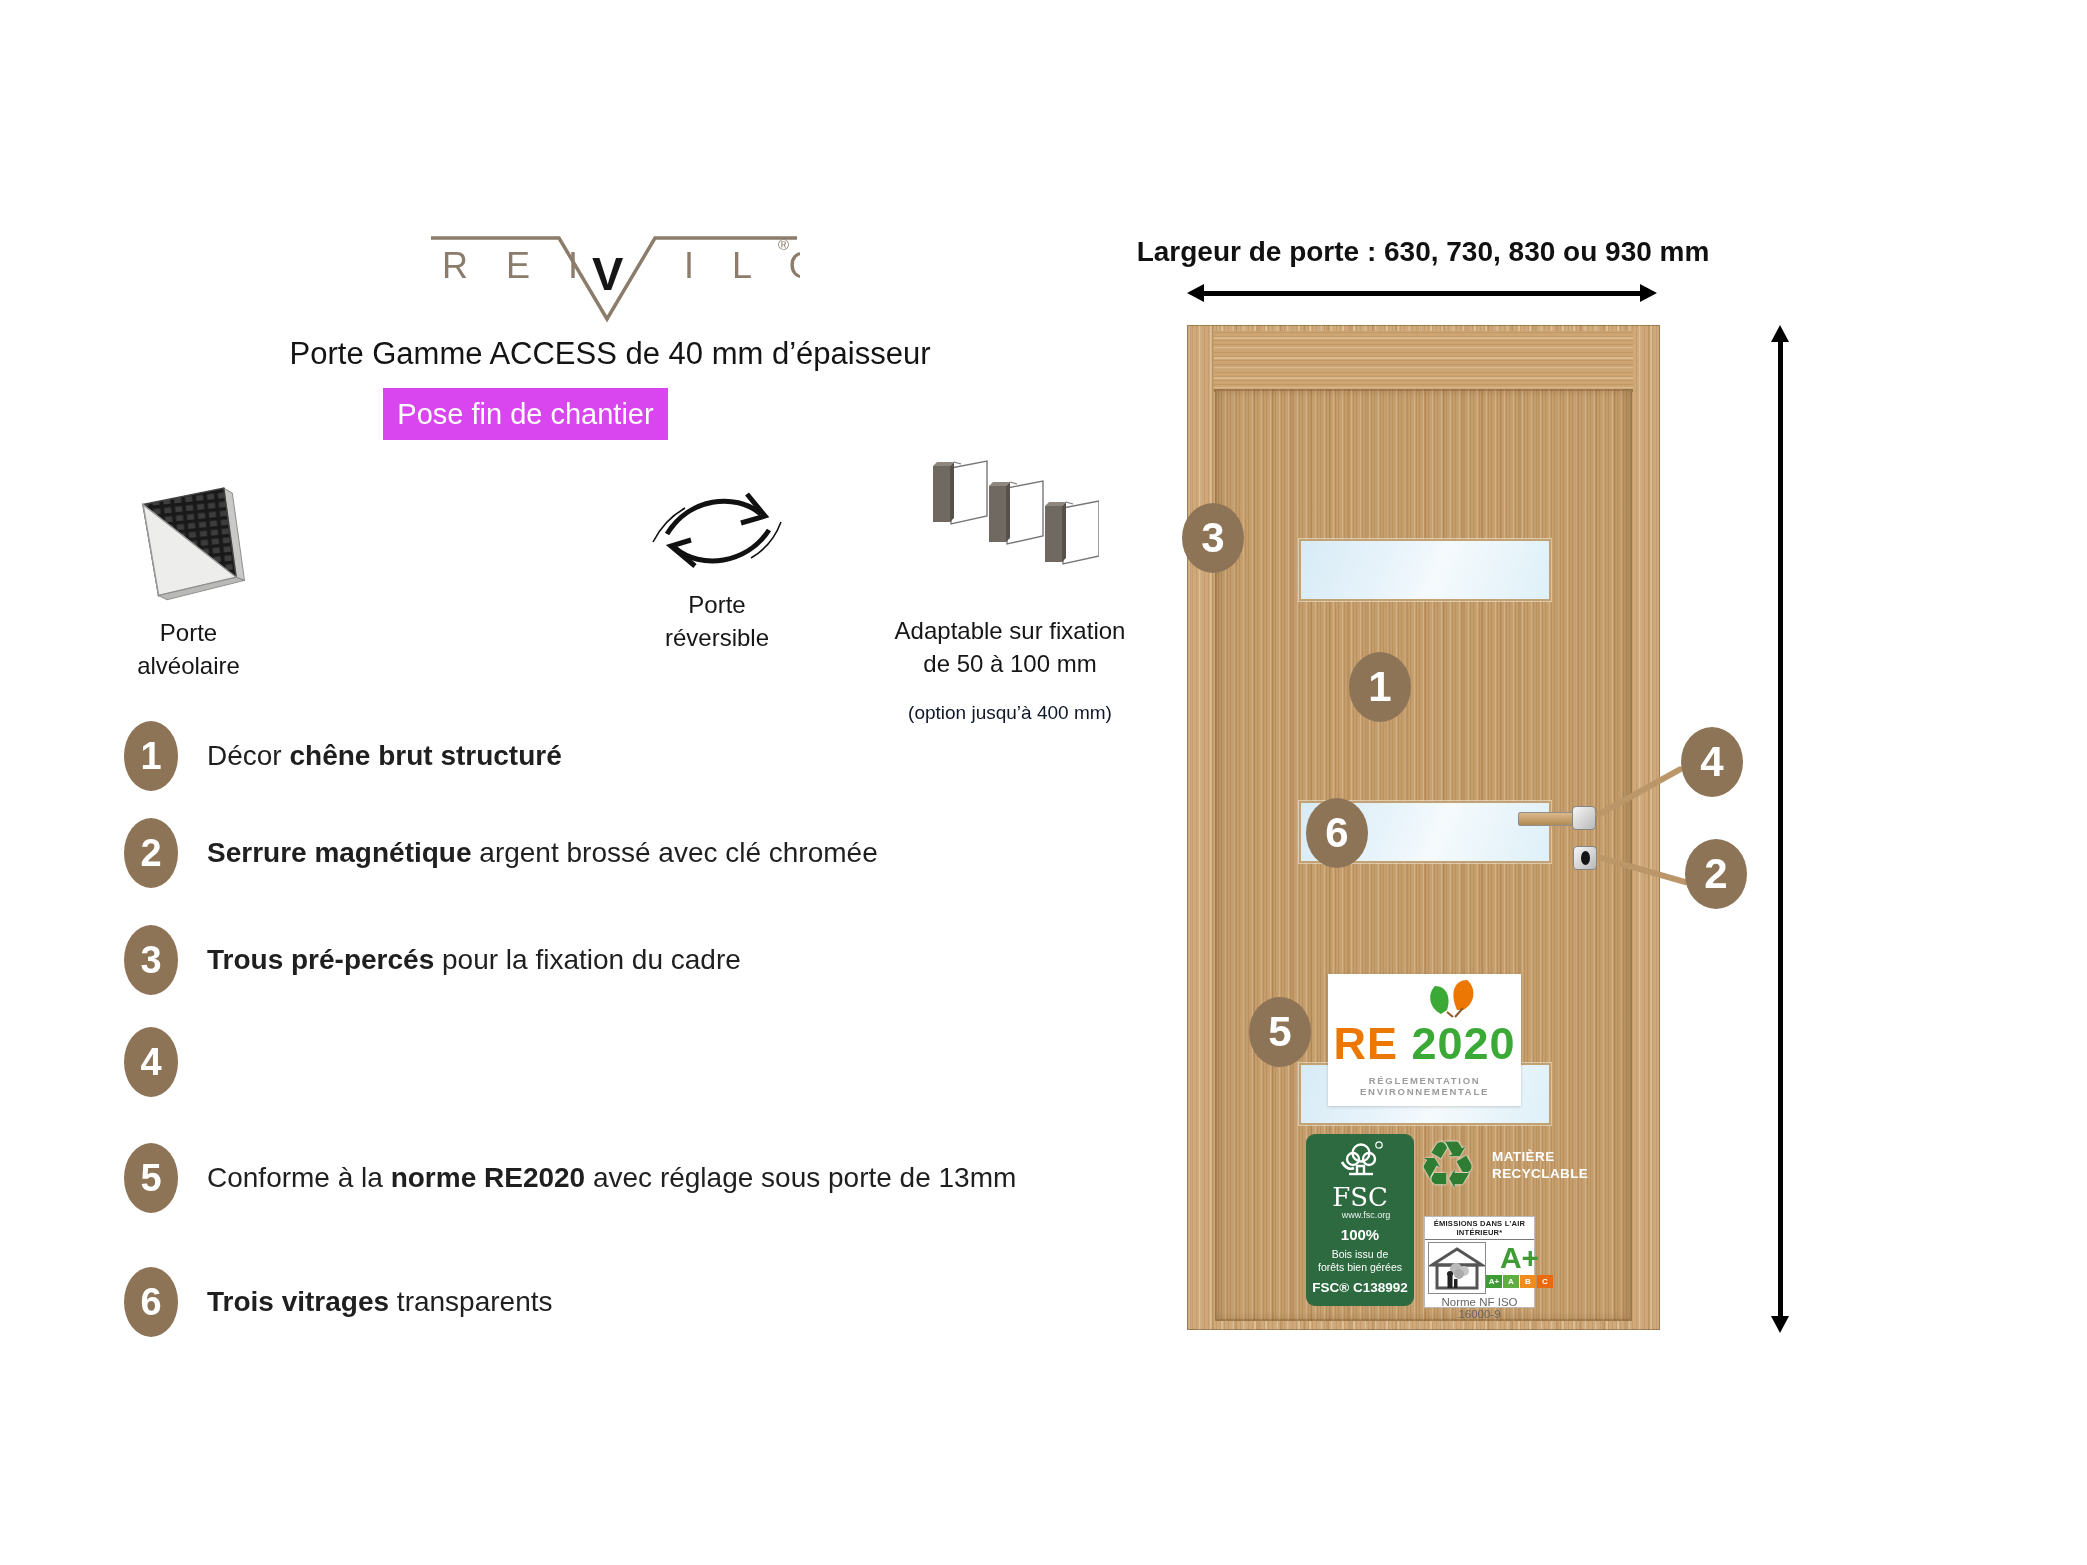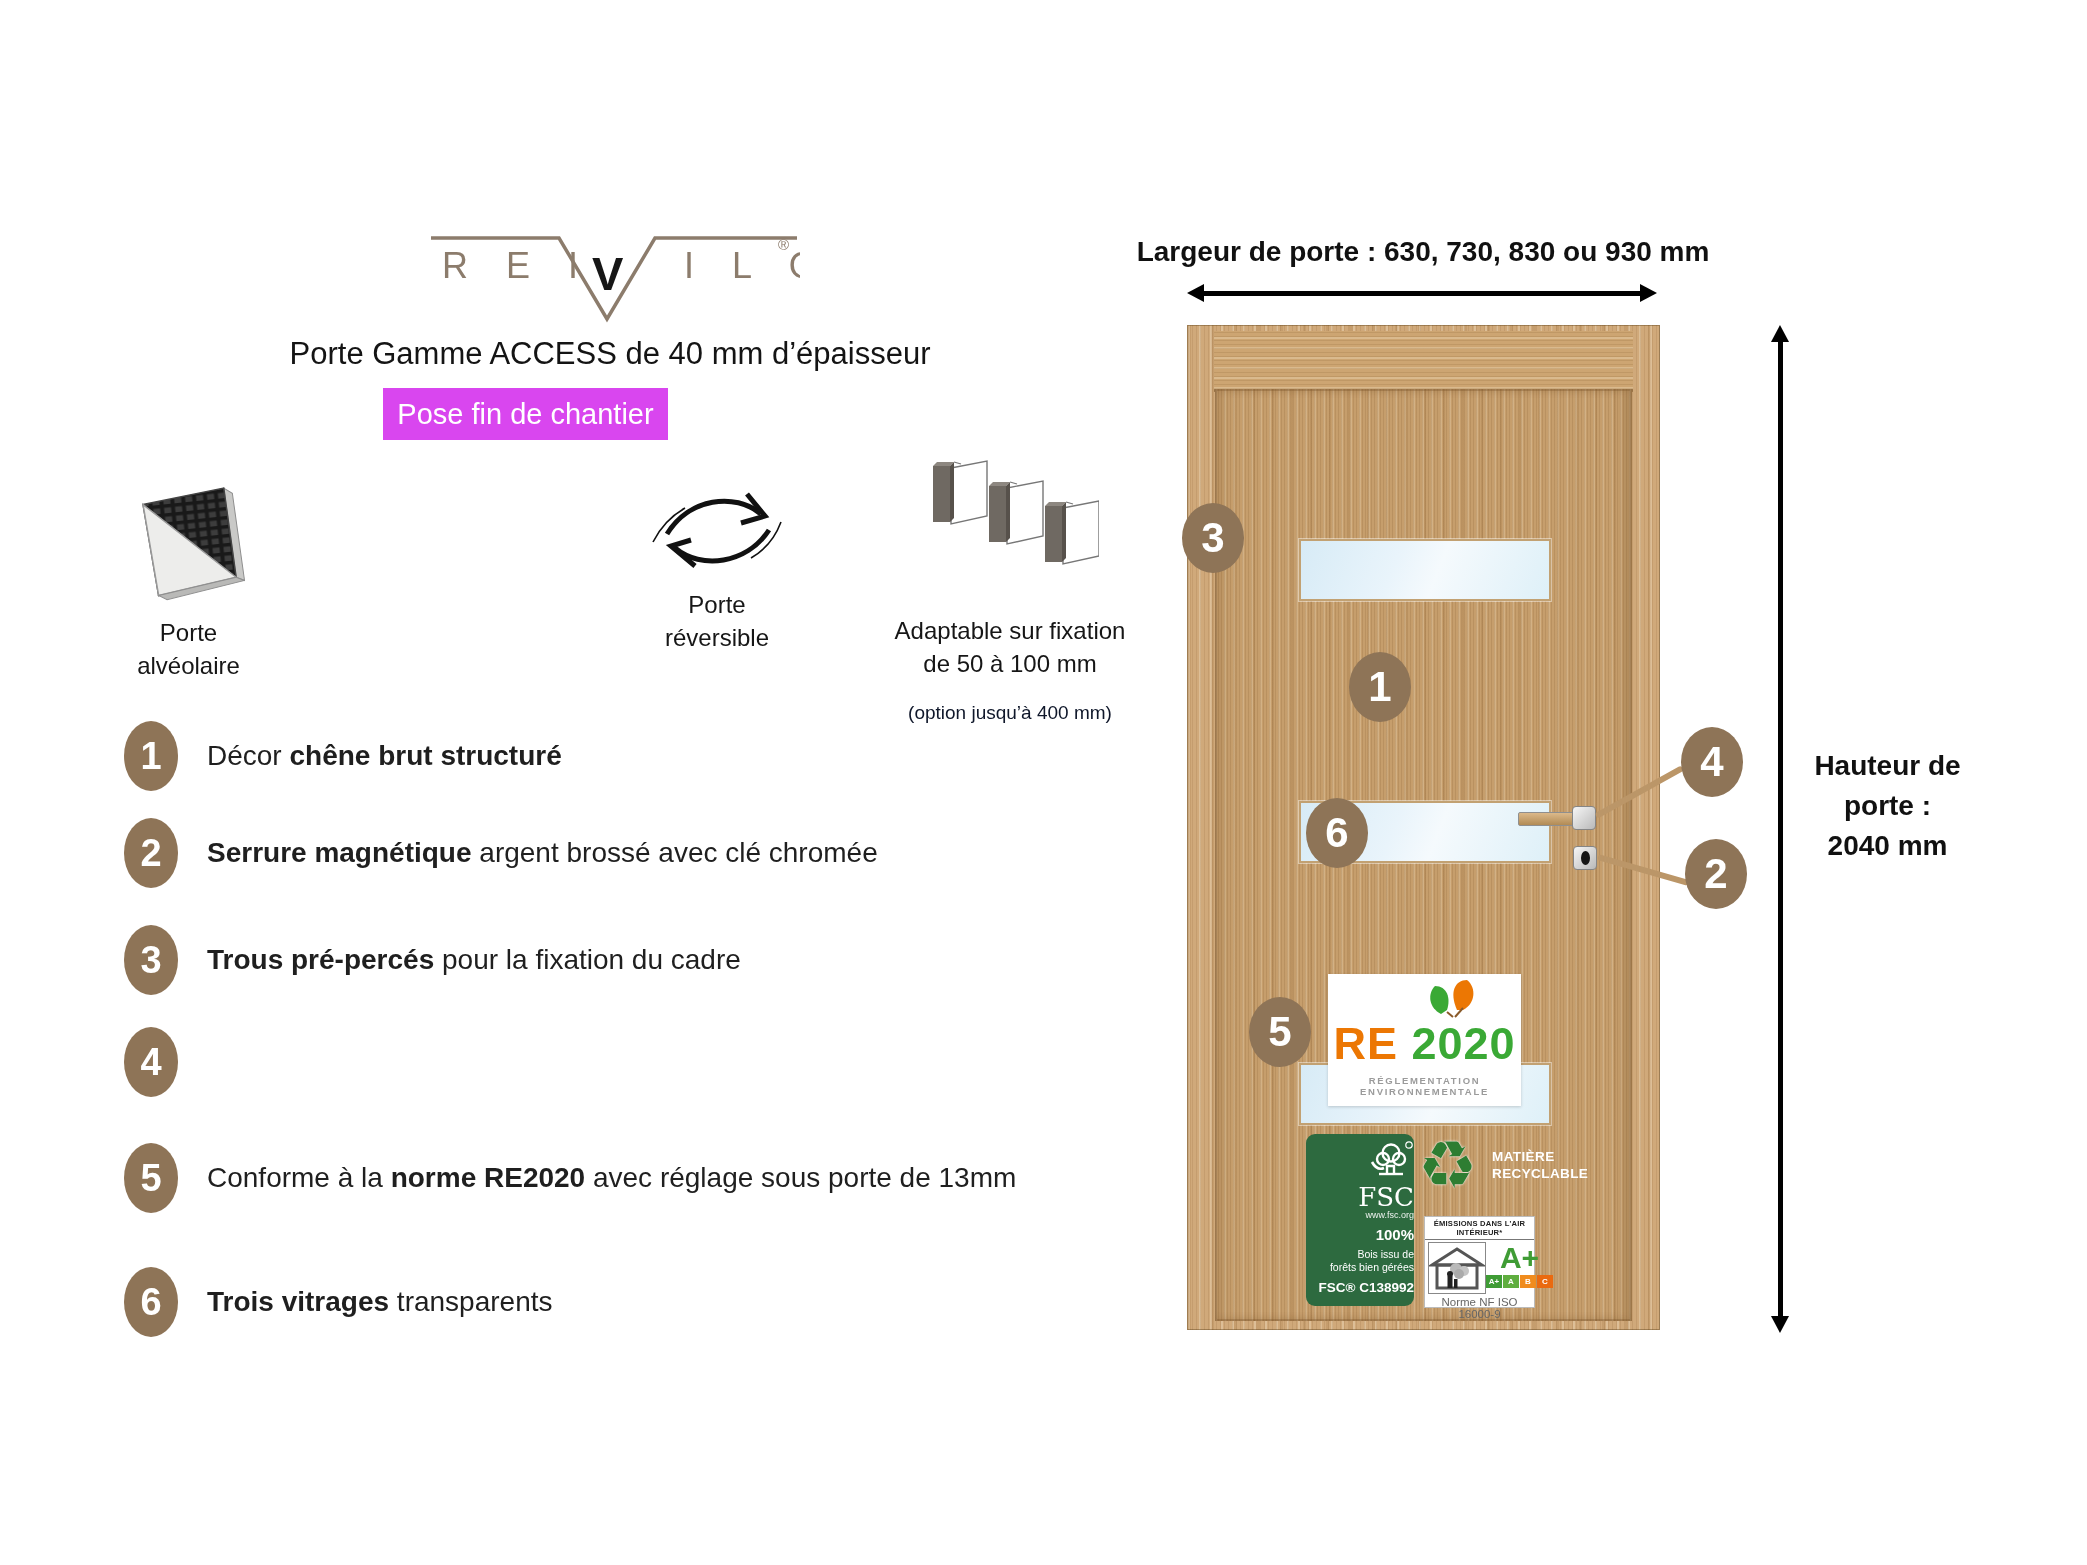"Hauteur de" div.height-label { html: <div> <div>Hauteur de</div> <div>porte :</div> <div>2040 mm</div> </div> -> none }
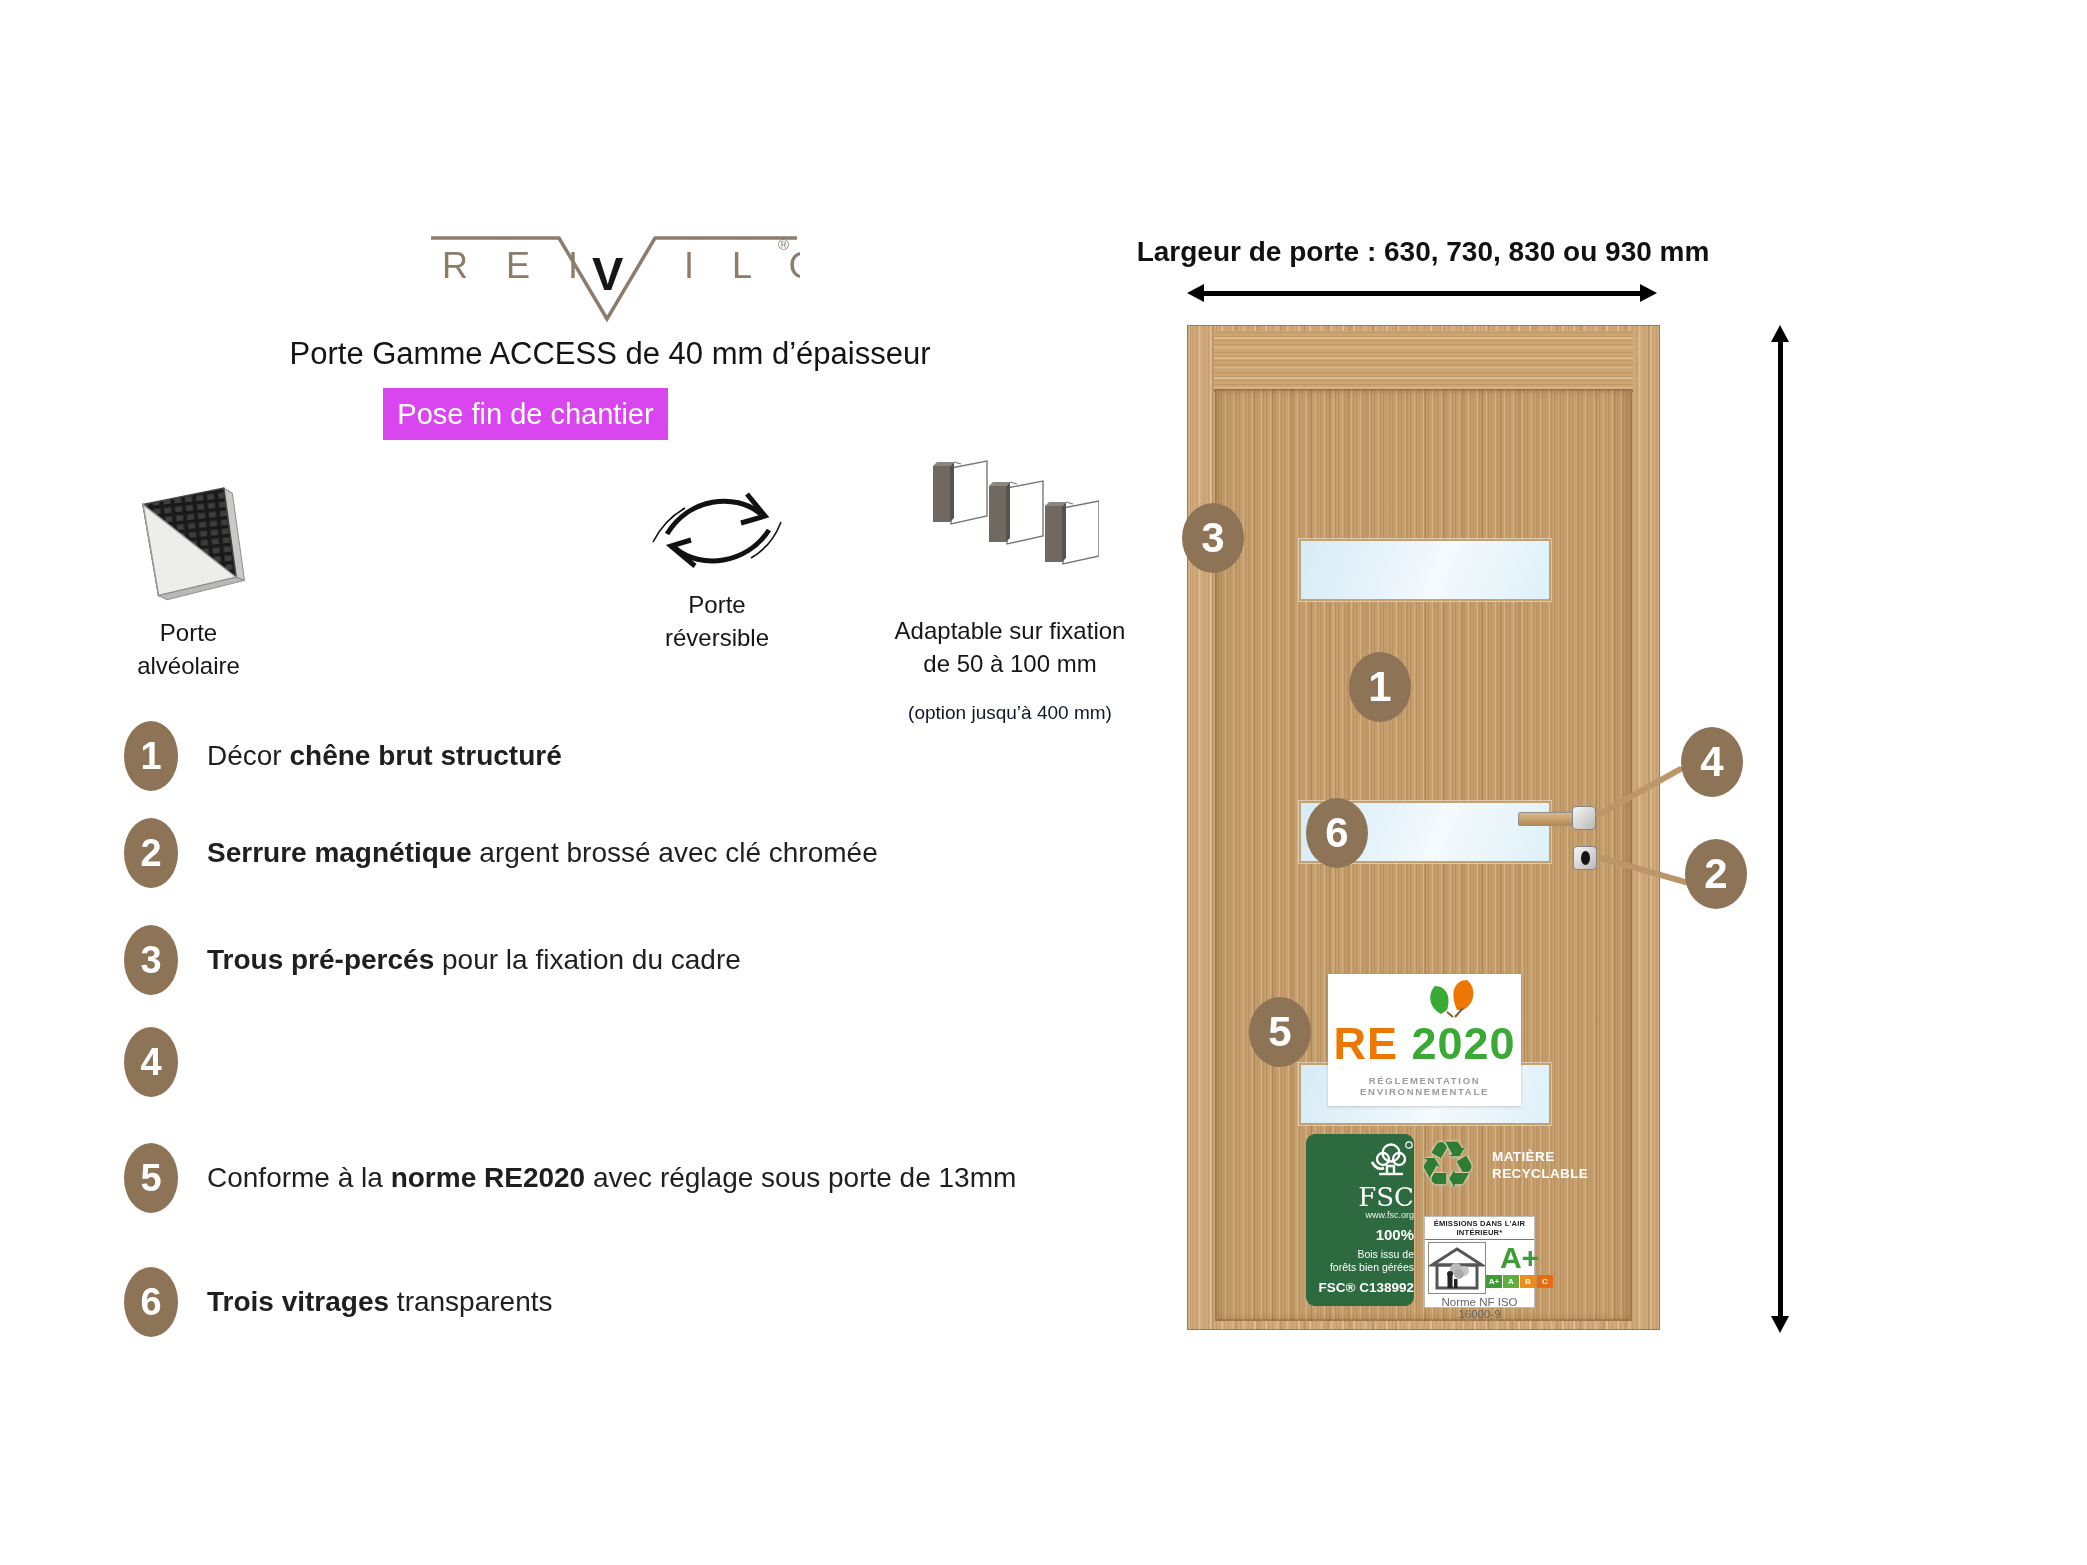"FSC" .fscbox { text-align: right -> center }
